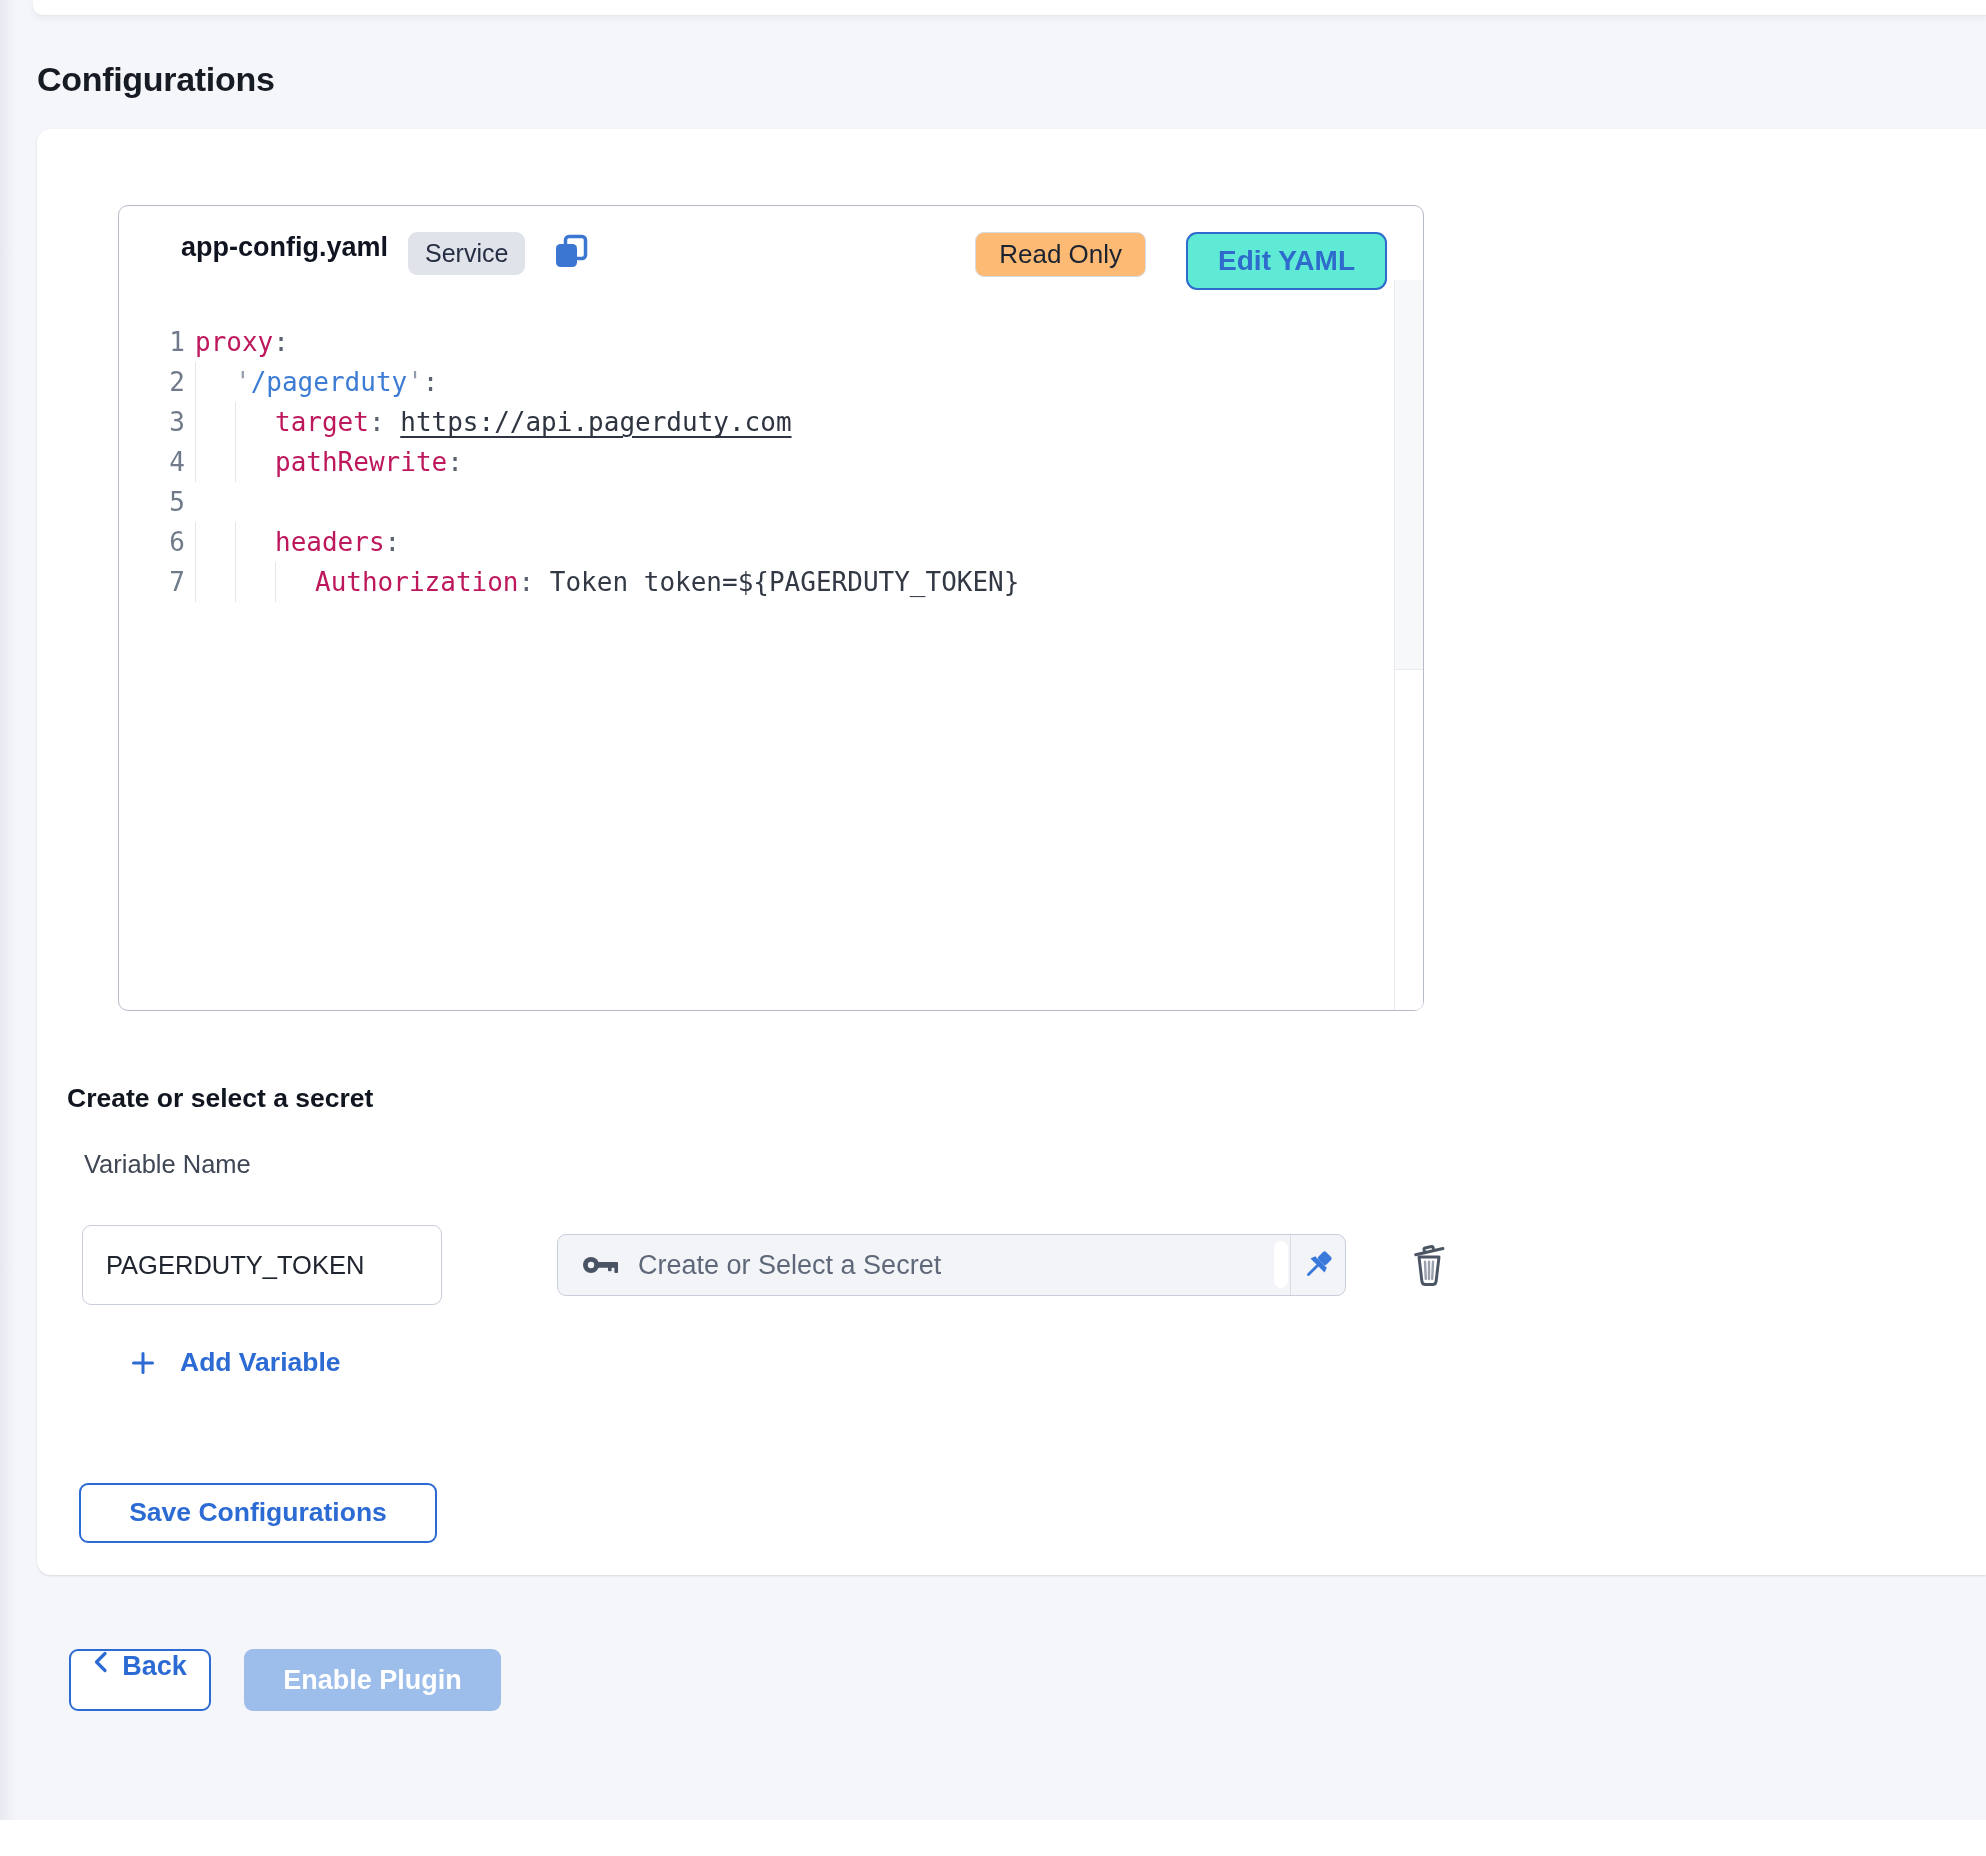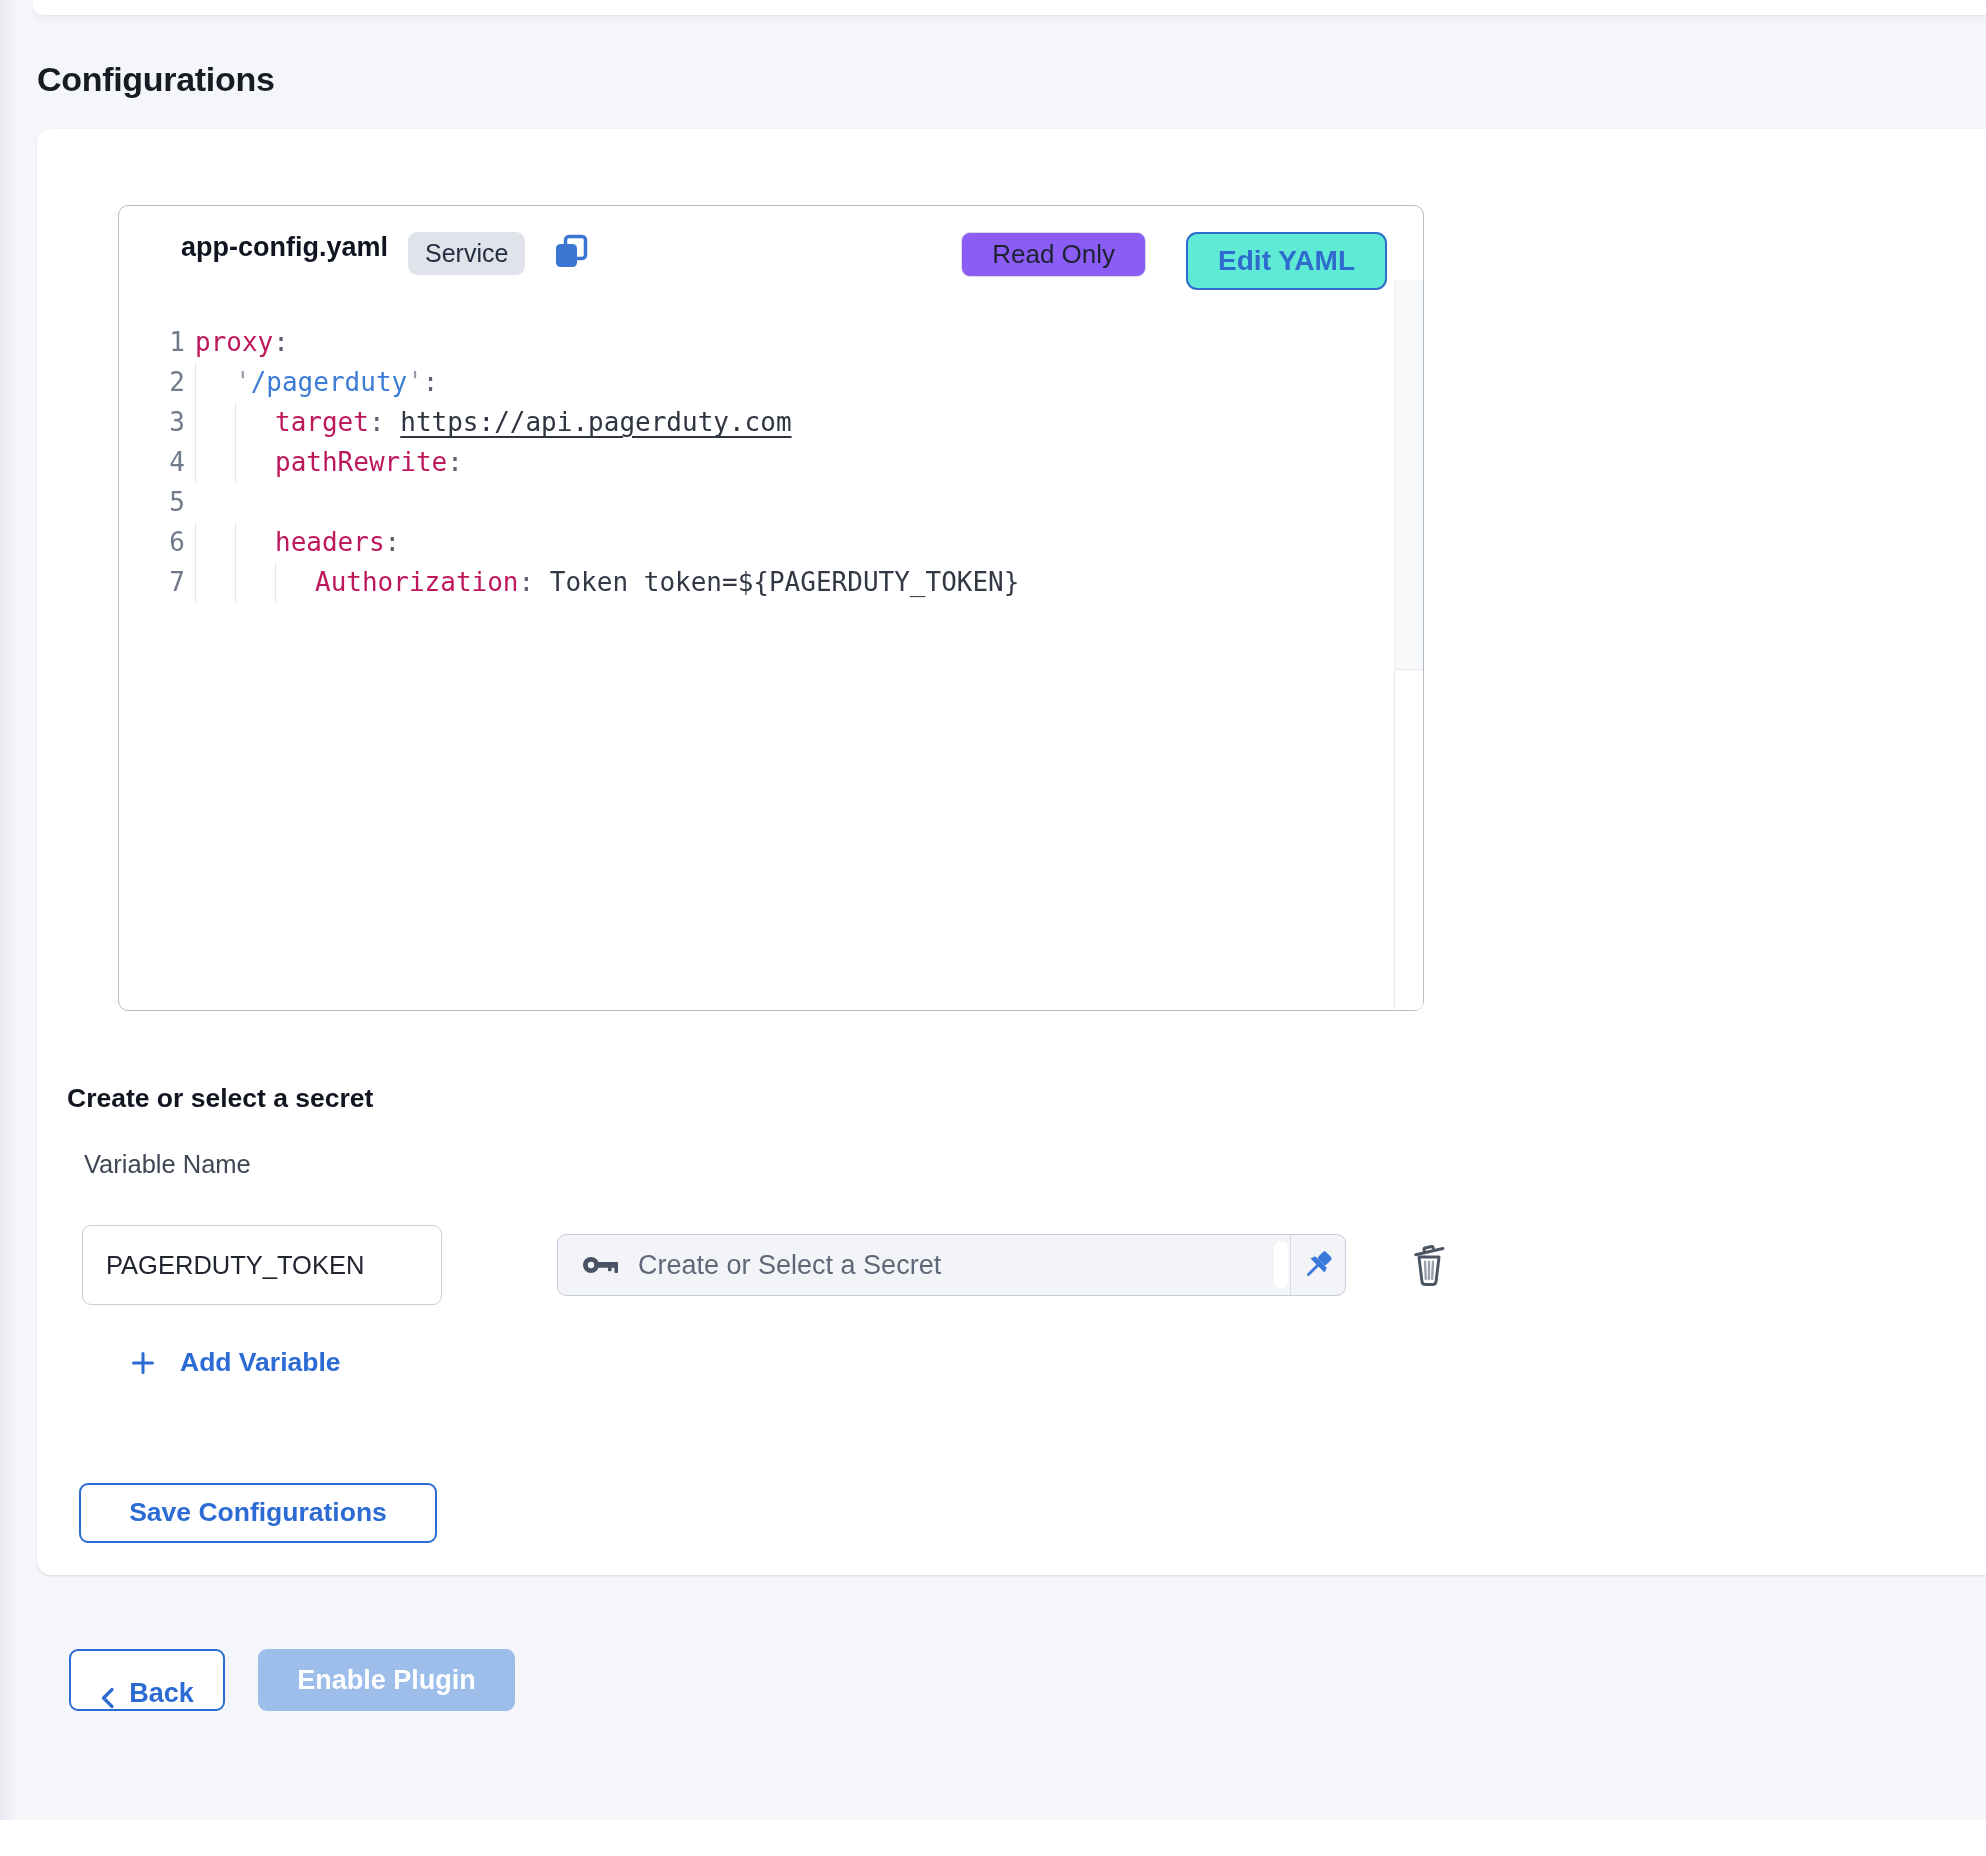"Read Only" .read-only-badge { background: #8b5cf6 -> #fdba74; padding: 6px 30px -> 6px 23px }
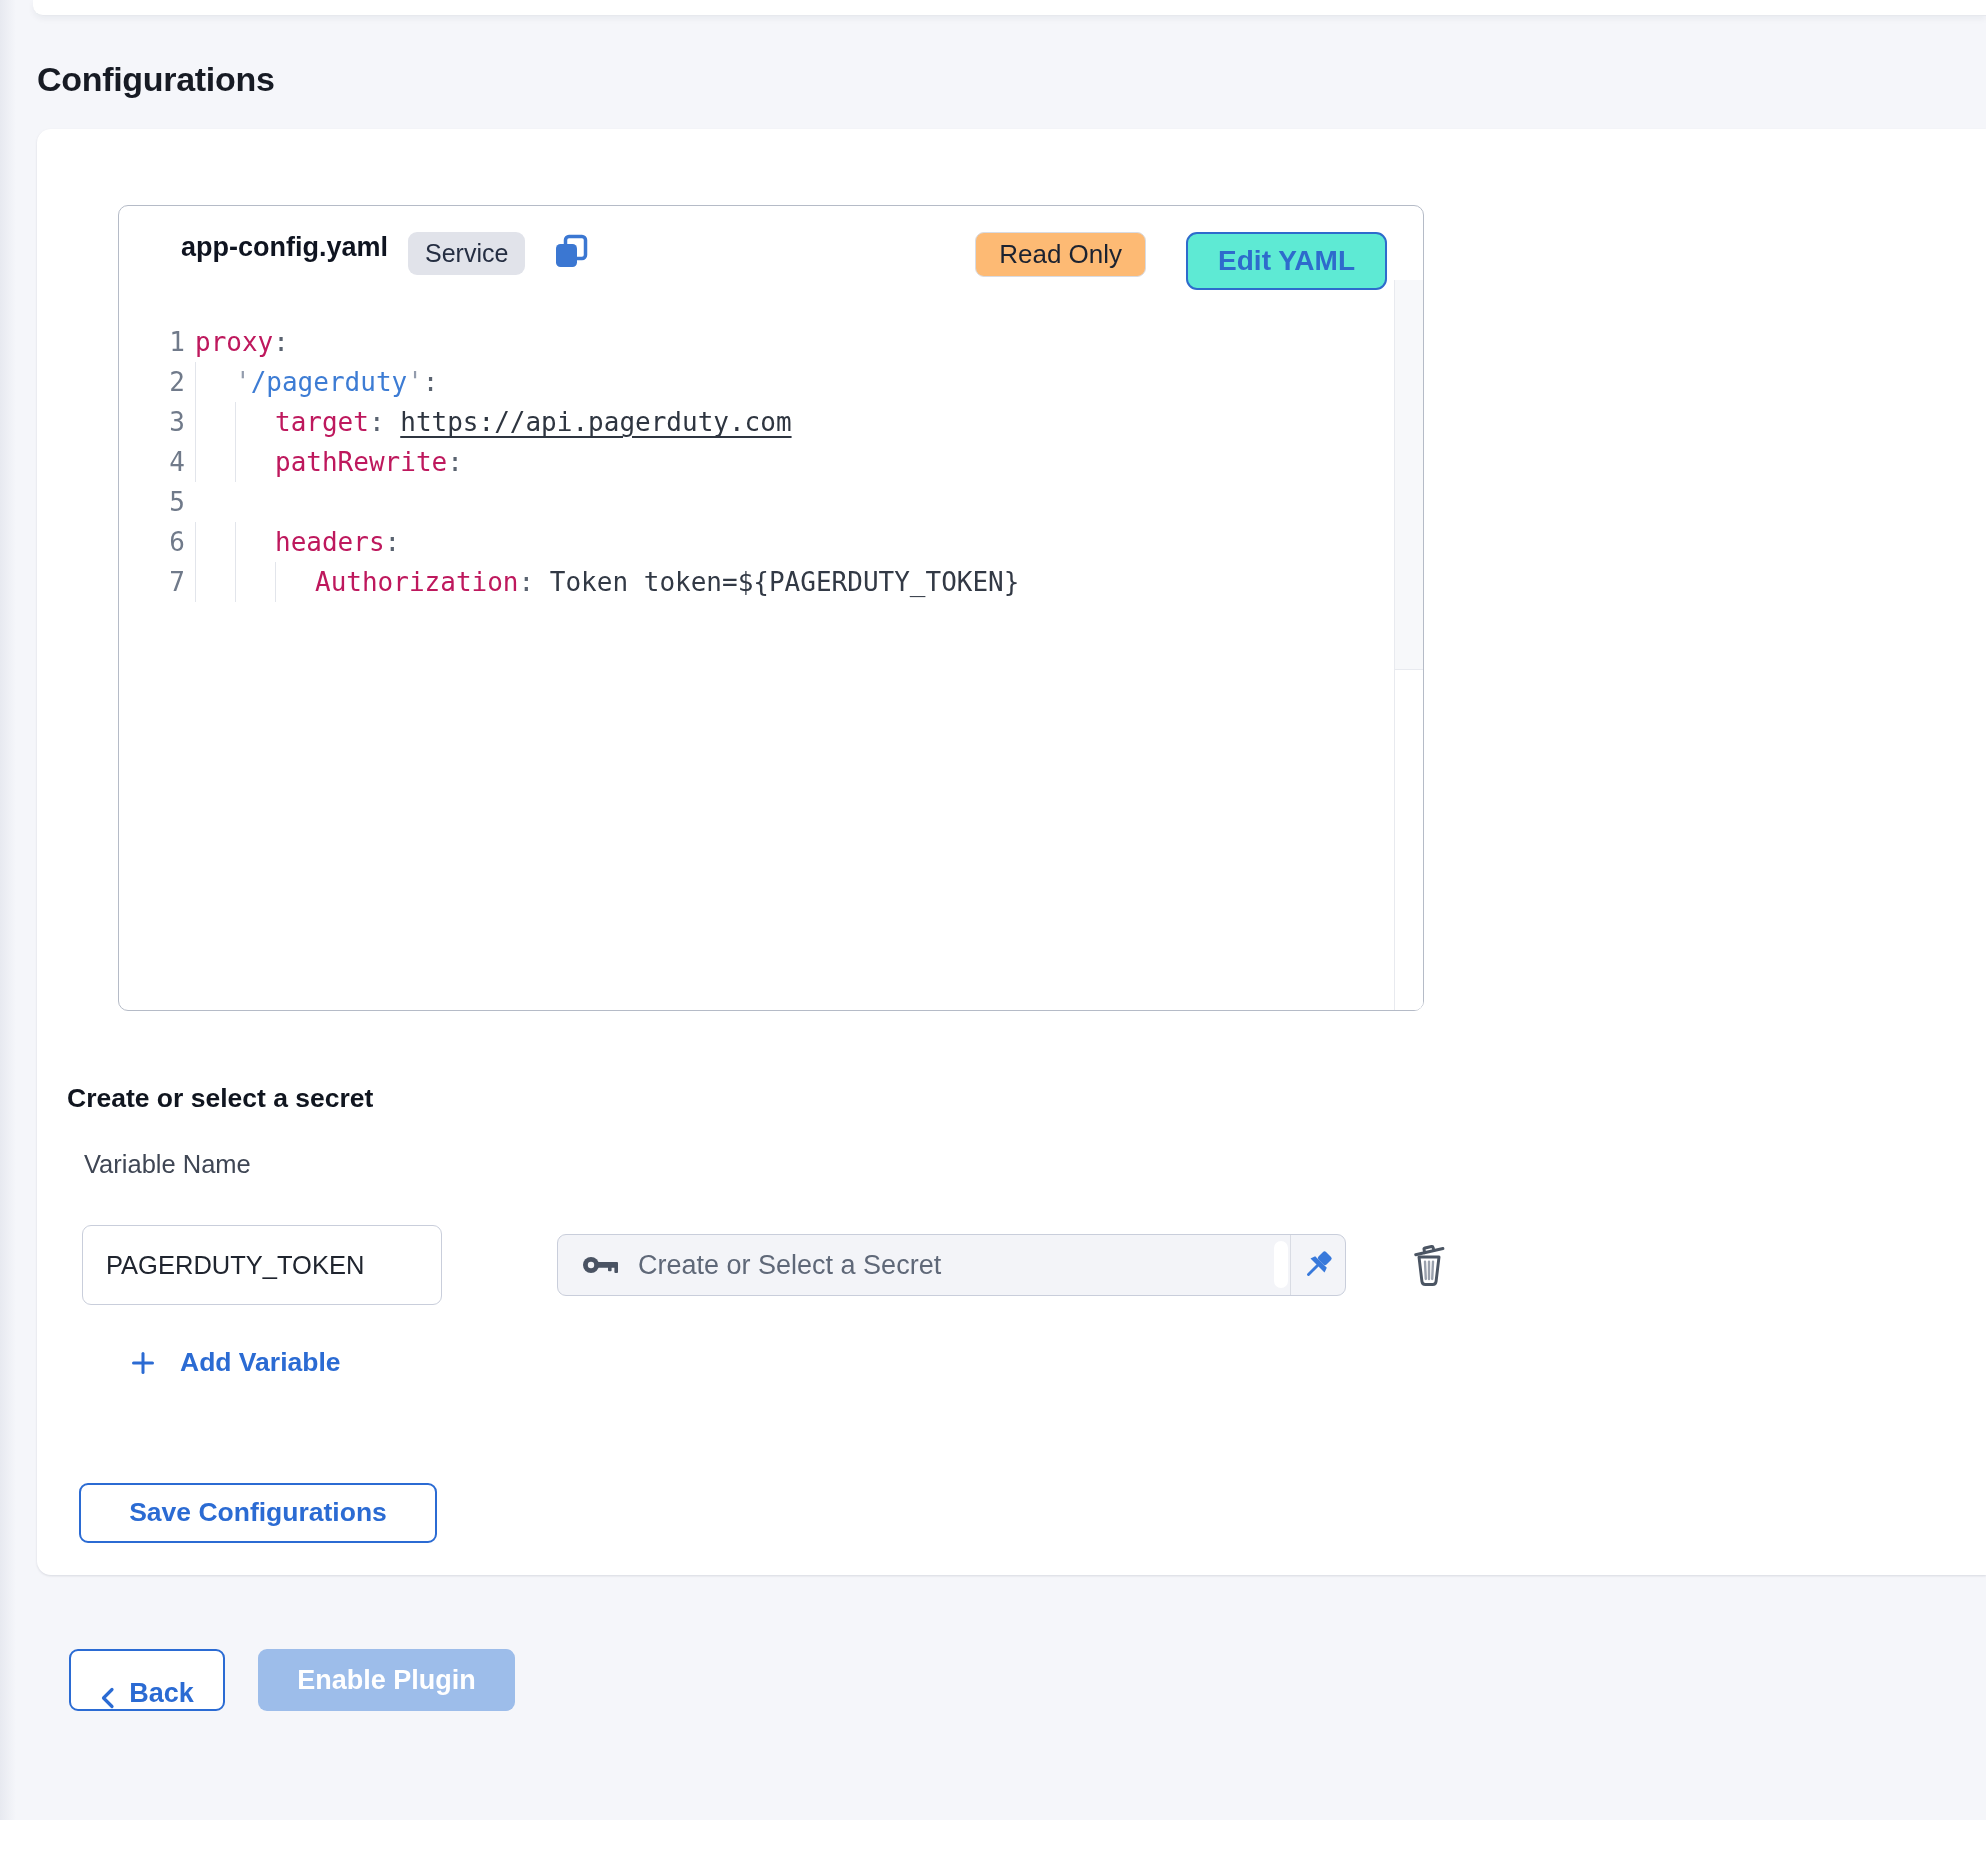"Back" .back-btn { align-items: flex-end -> flex-start; width: 156px -> 142px }
